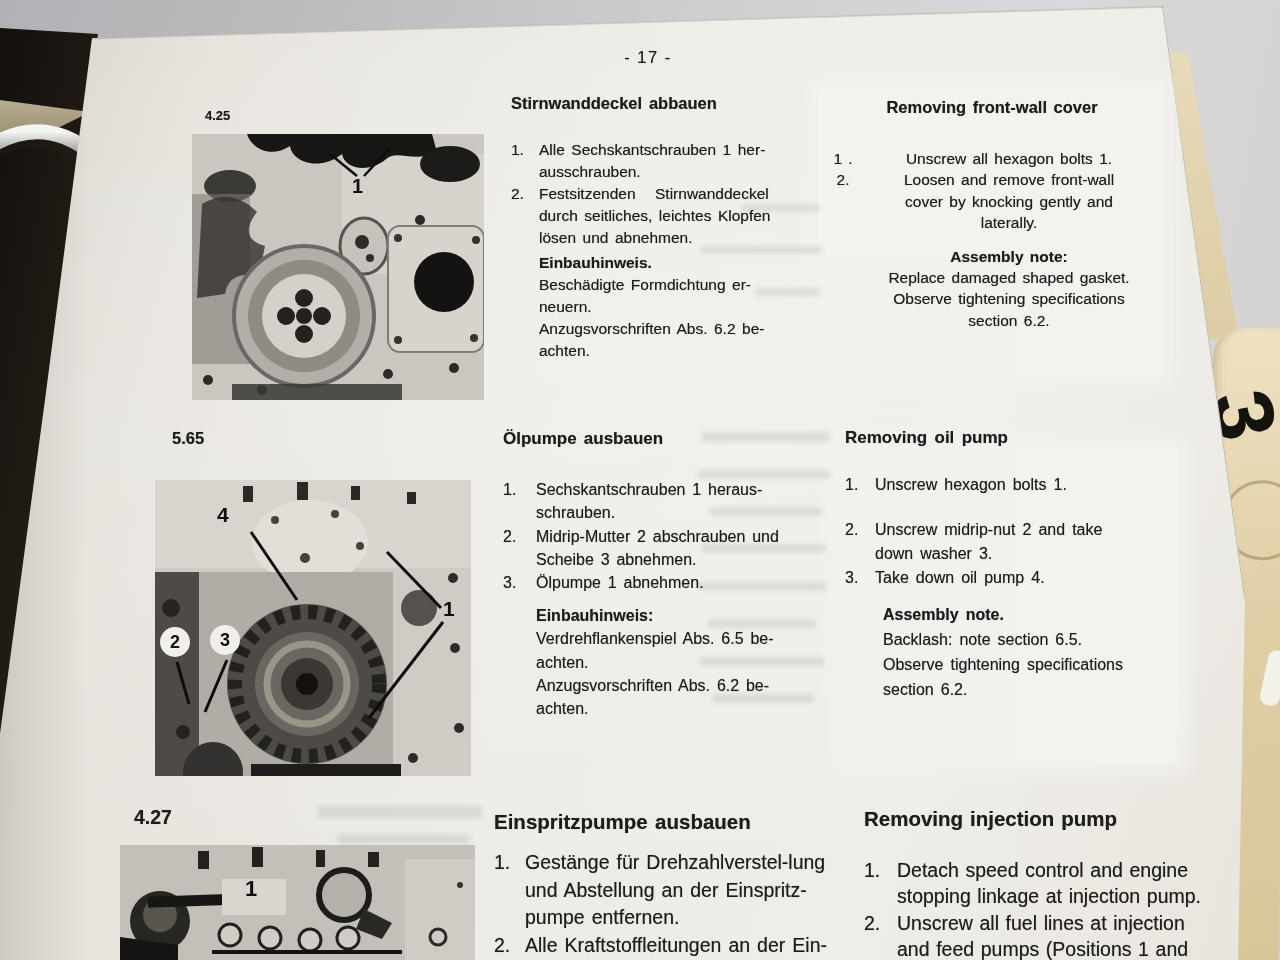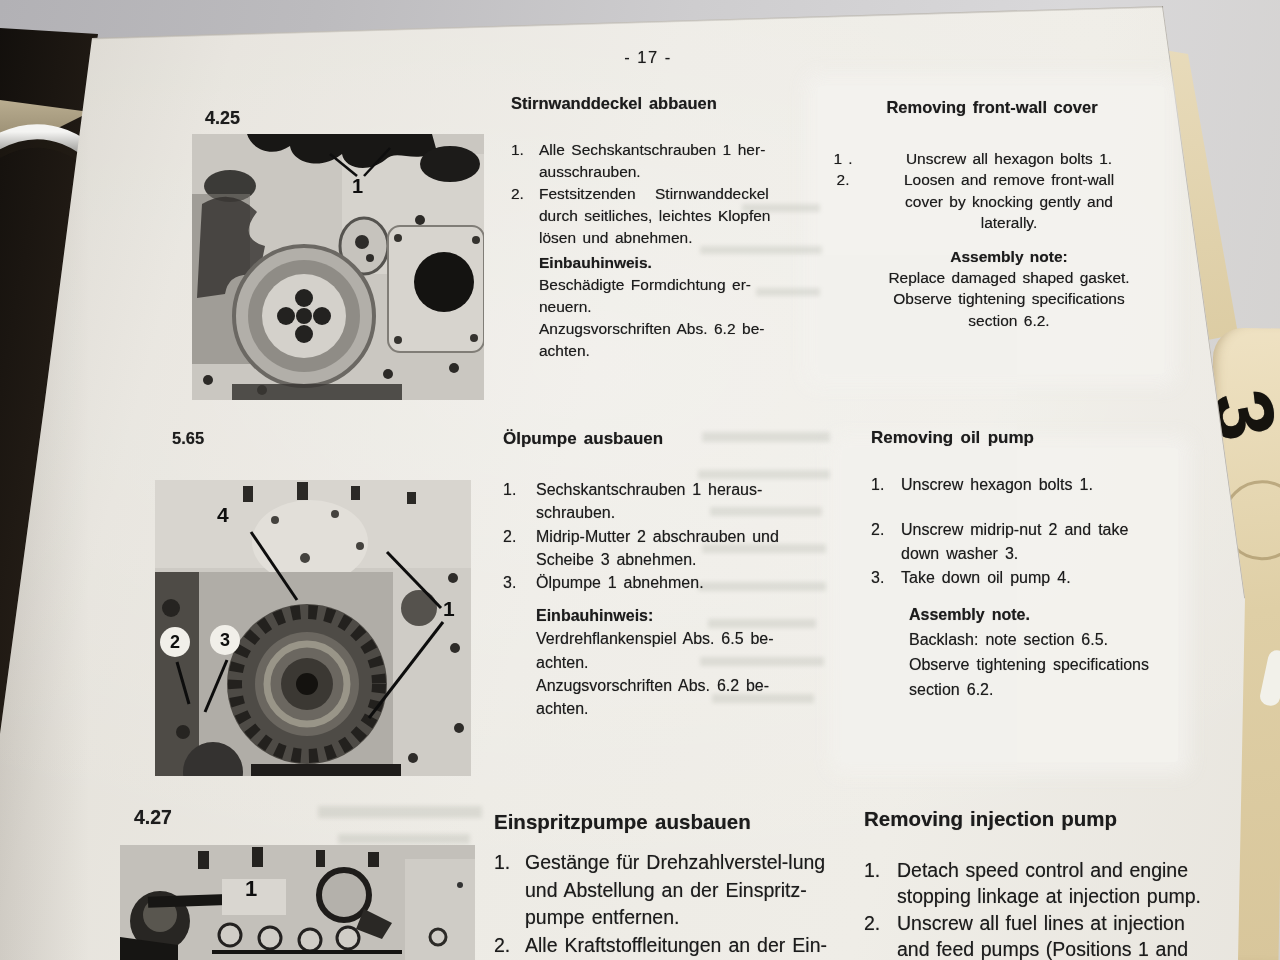"4.25" .figl.f1 { font-size: 18px -> 13px }
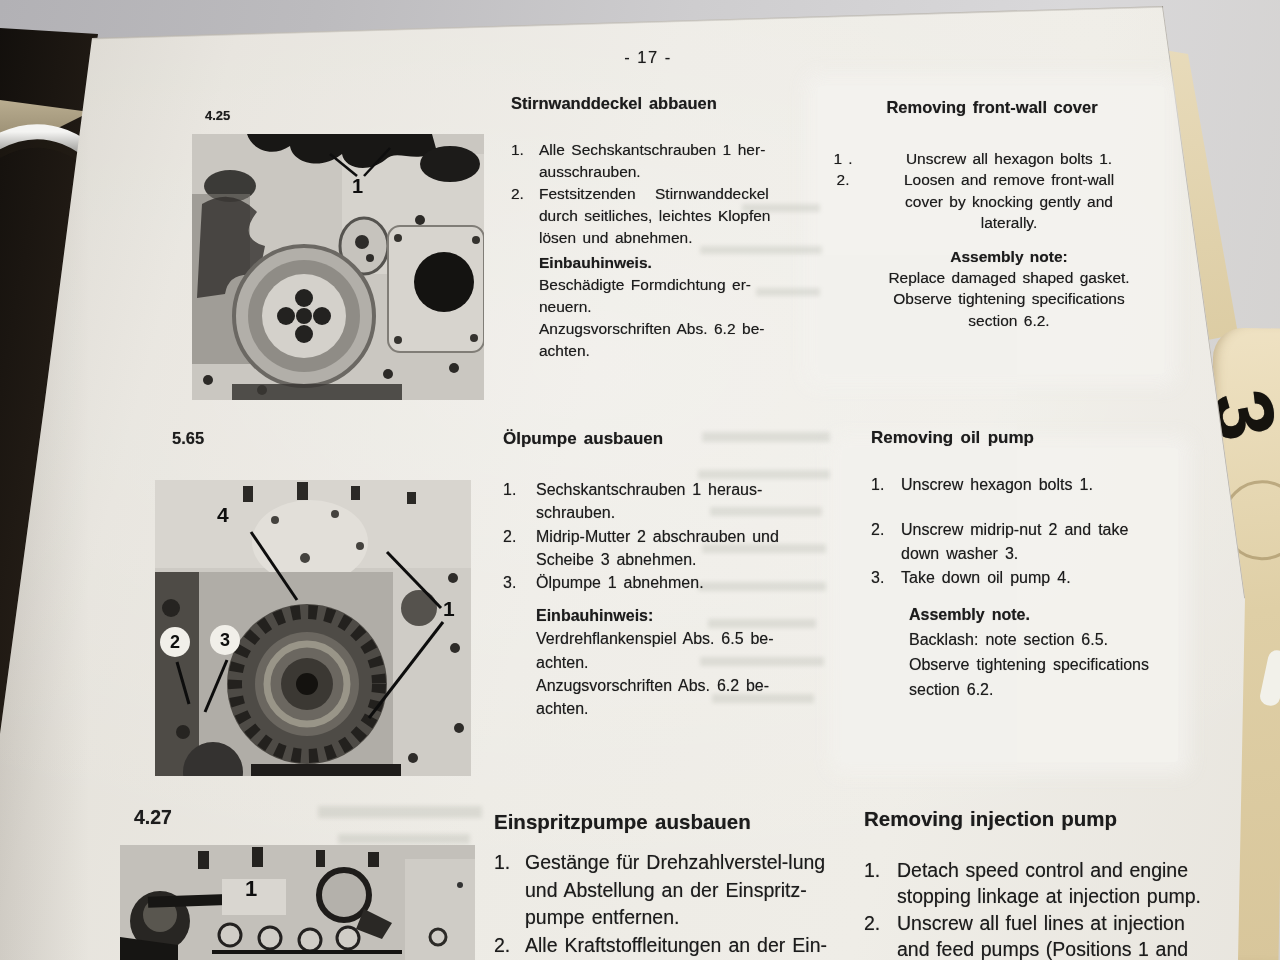"Removing oil pump" .col-en-2 { margin-left: 26px -> none }
